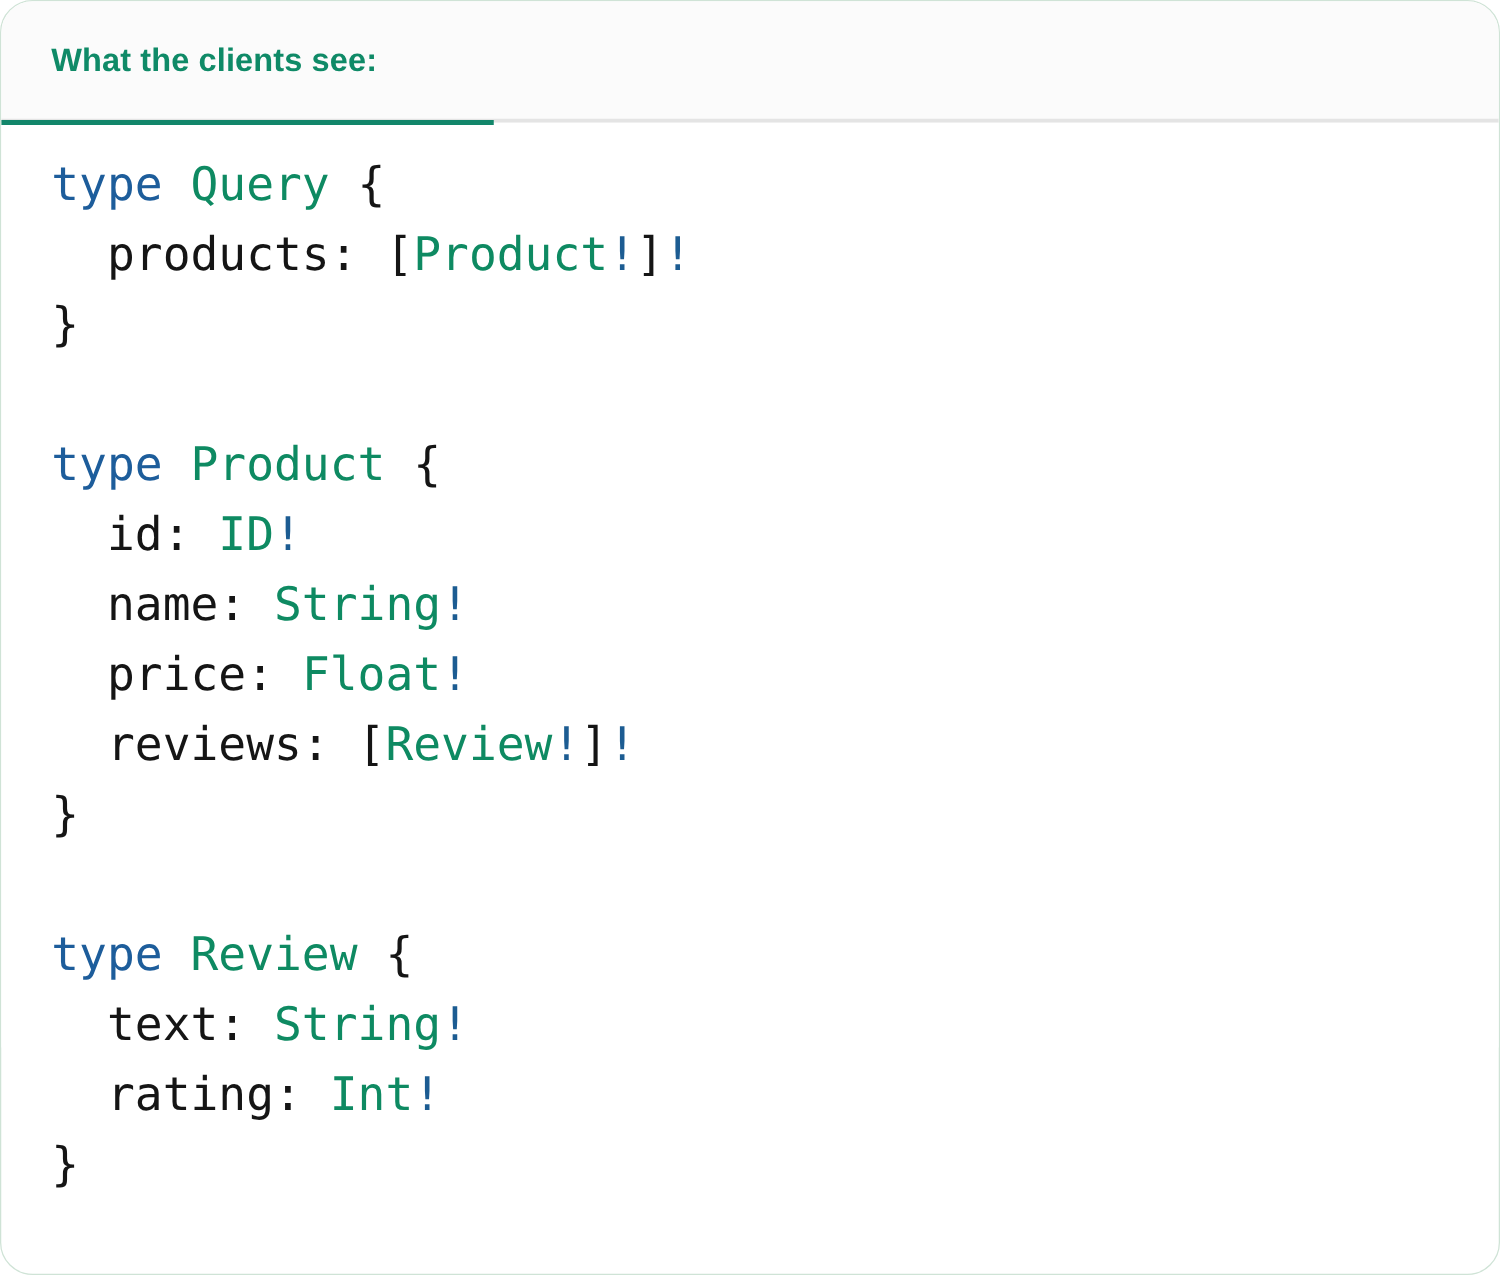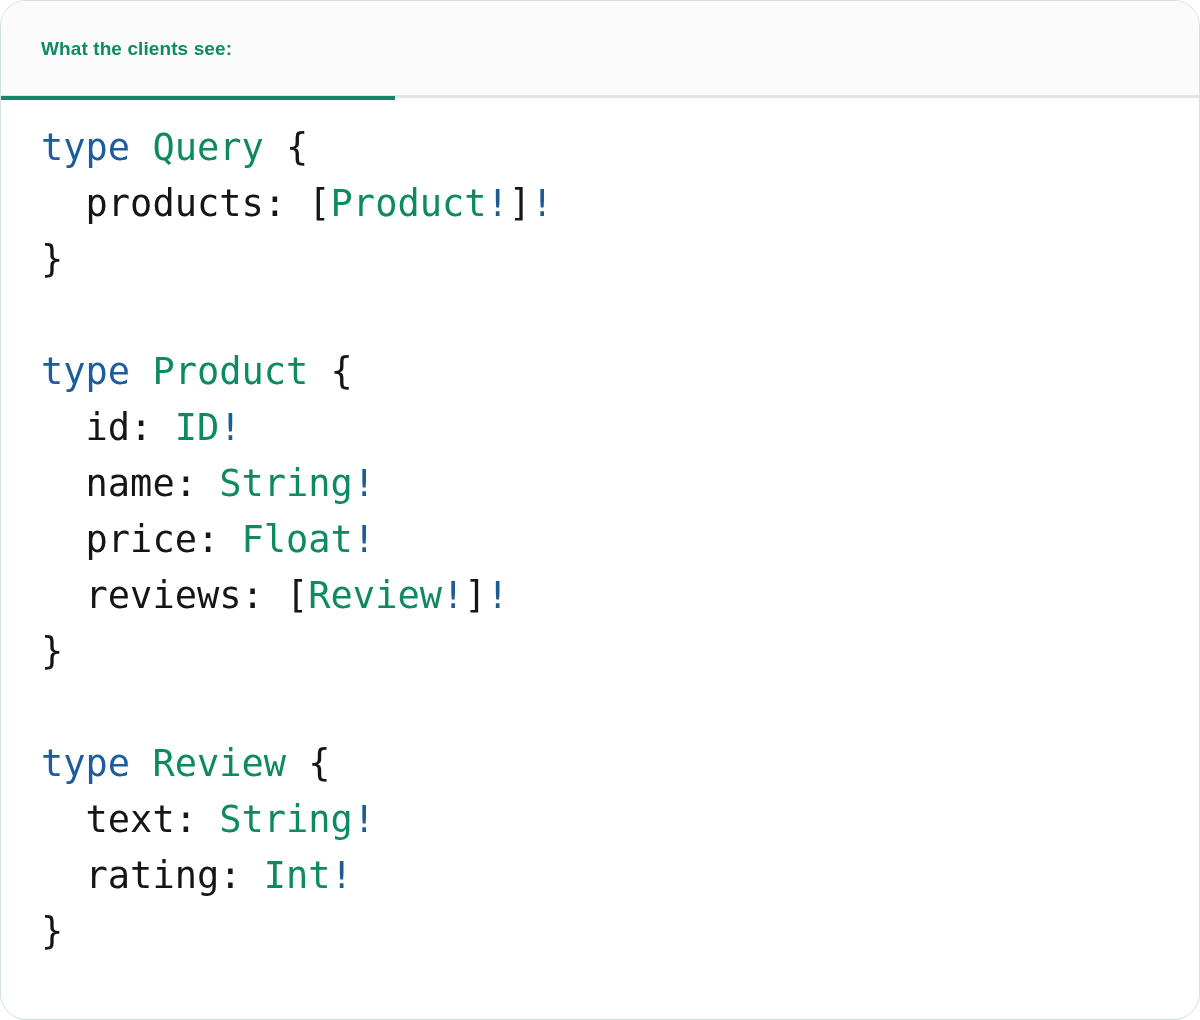"What the clients see:" .tab-label { font-size: 19px -> 26px }
